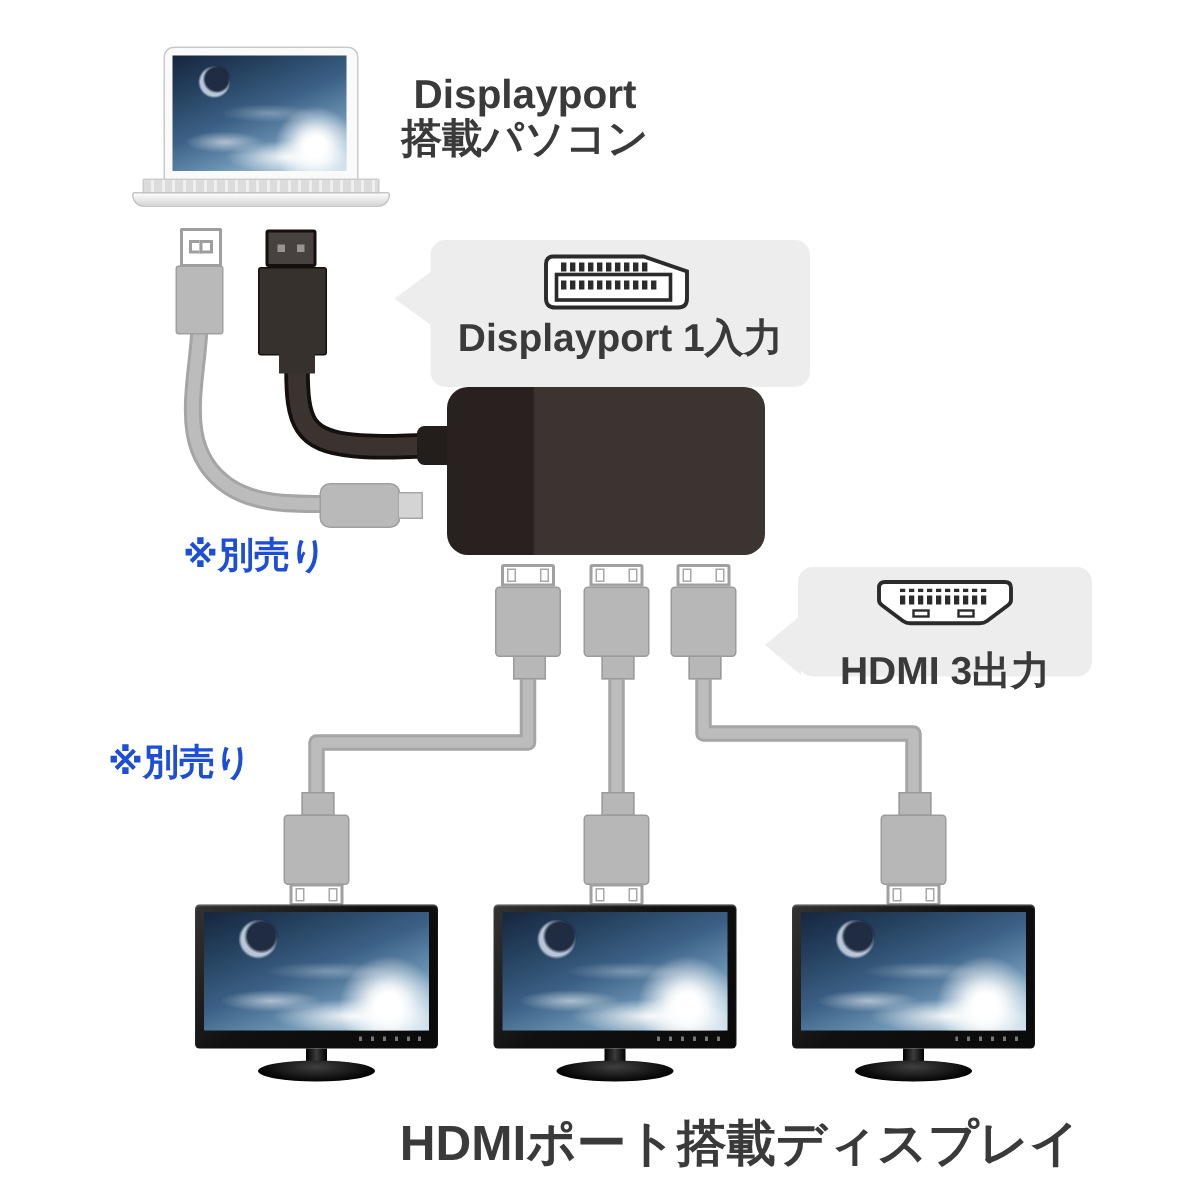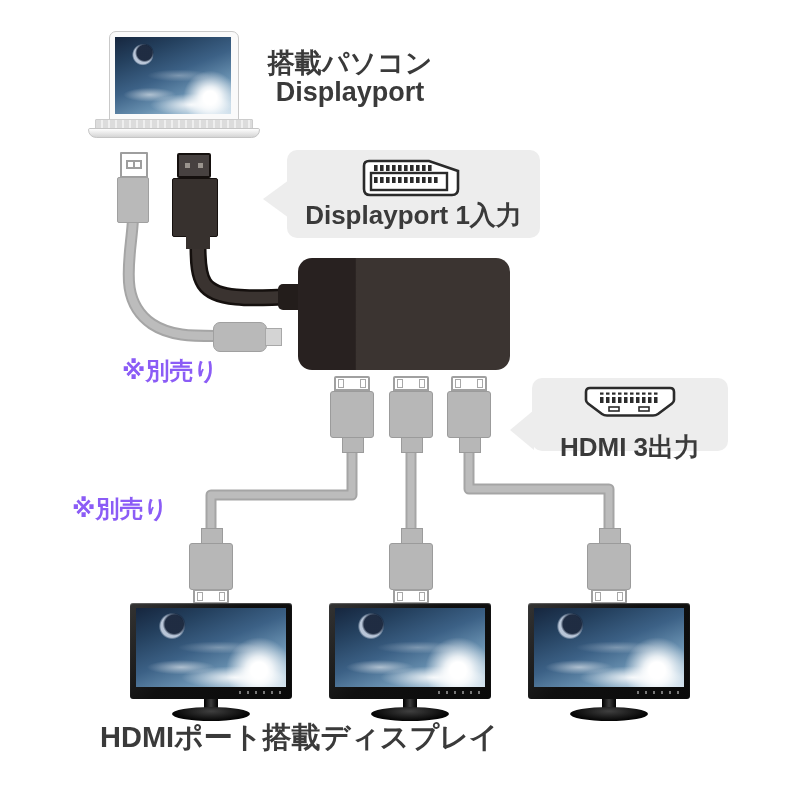"搭載パソコン" div { order: before "Displayport" -> after "Displayport" }
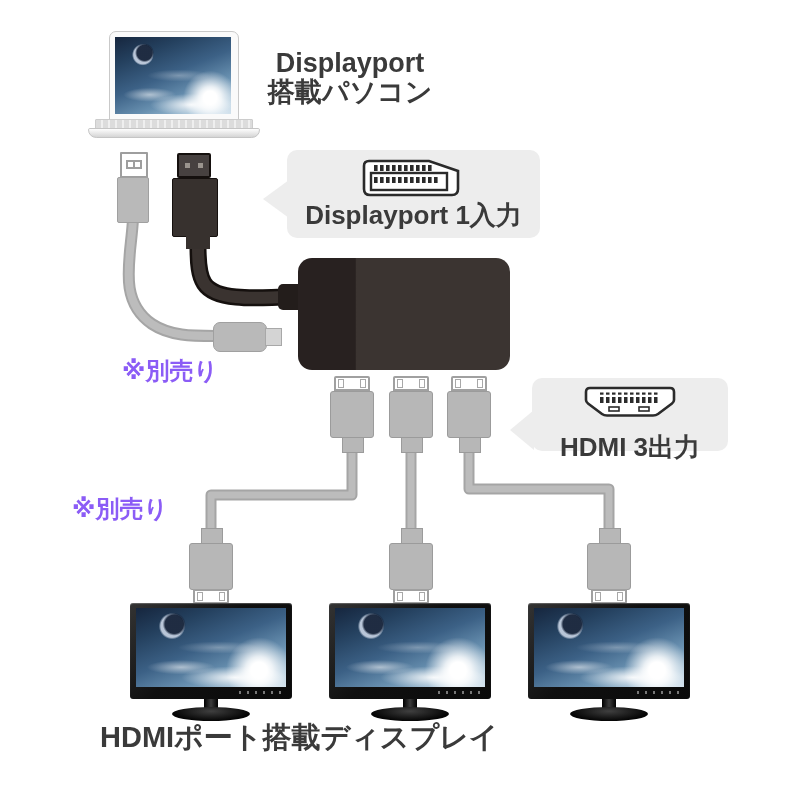"Displayport 1入力" .bubble-dp { height: 88px -> 98px; top: 150px -> 160px }
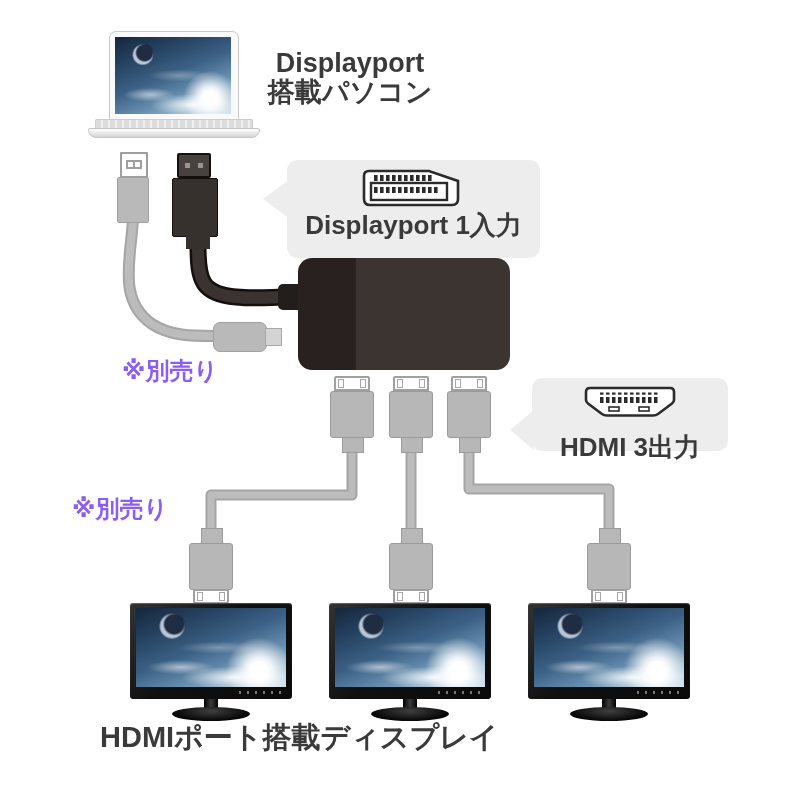"※別売り" .note { color: #8b5cf6 -> #1d4ed8 }
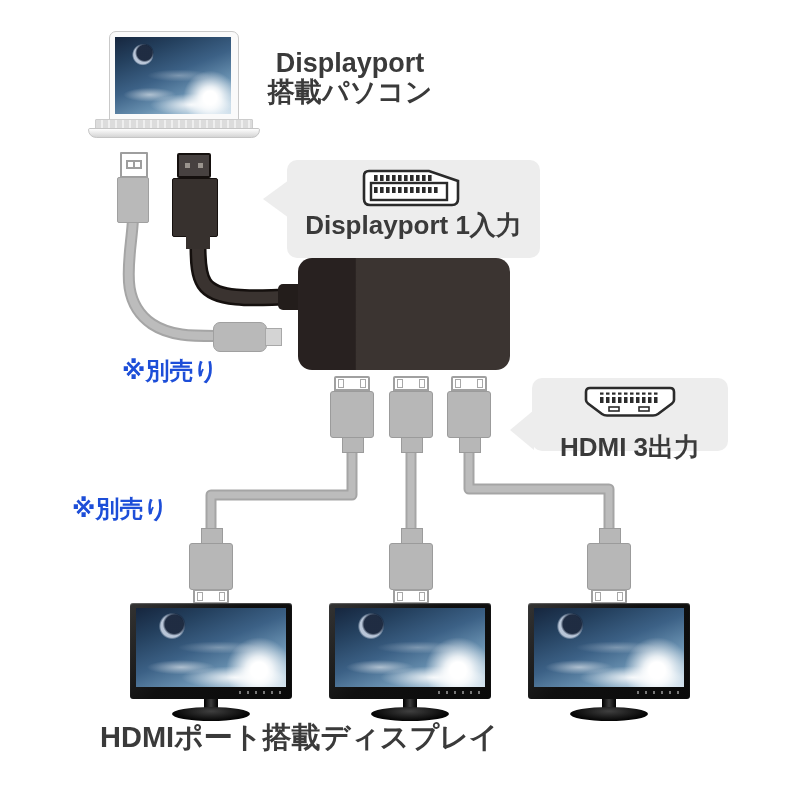"HDMIポート搭載ディスプレイ" .caption { font-size: 29px -> 33px; text-align: left -> right; top: 718px -> 740px }
